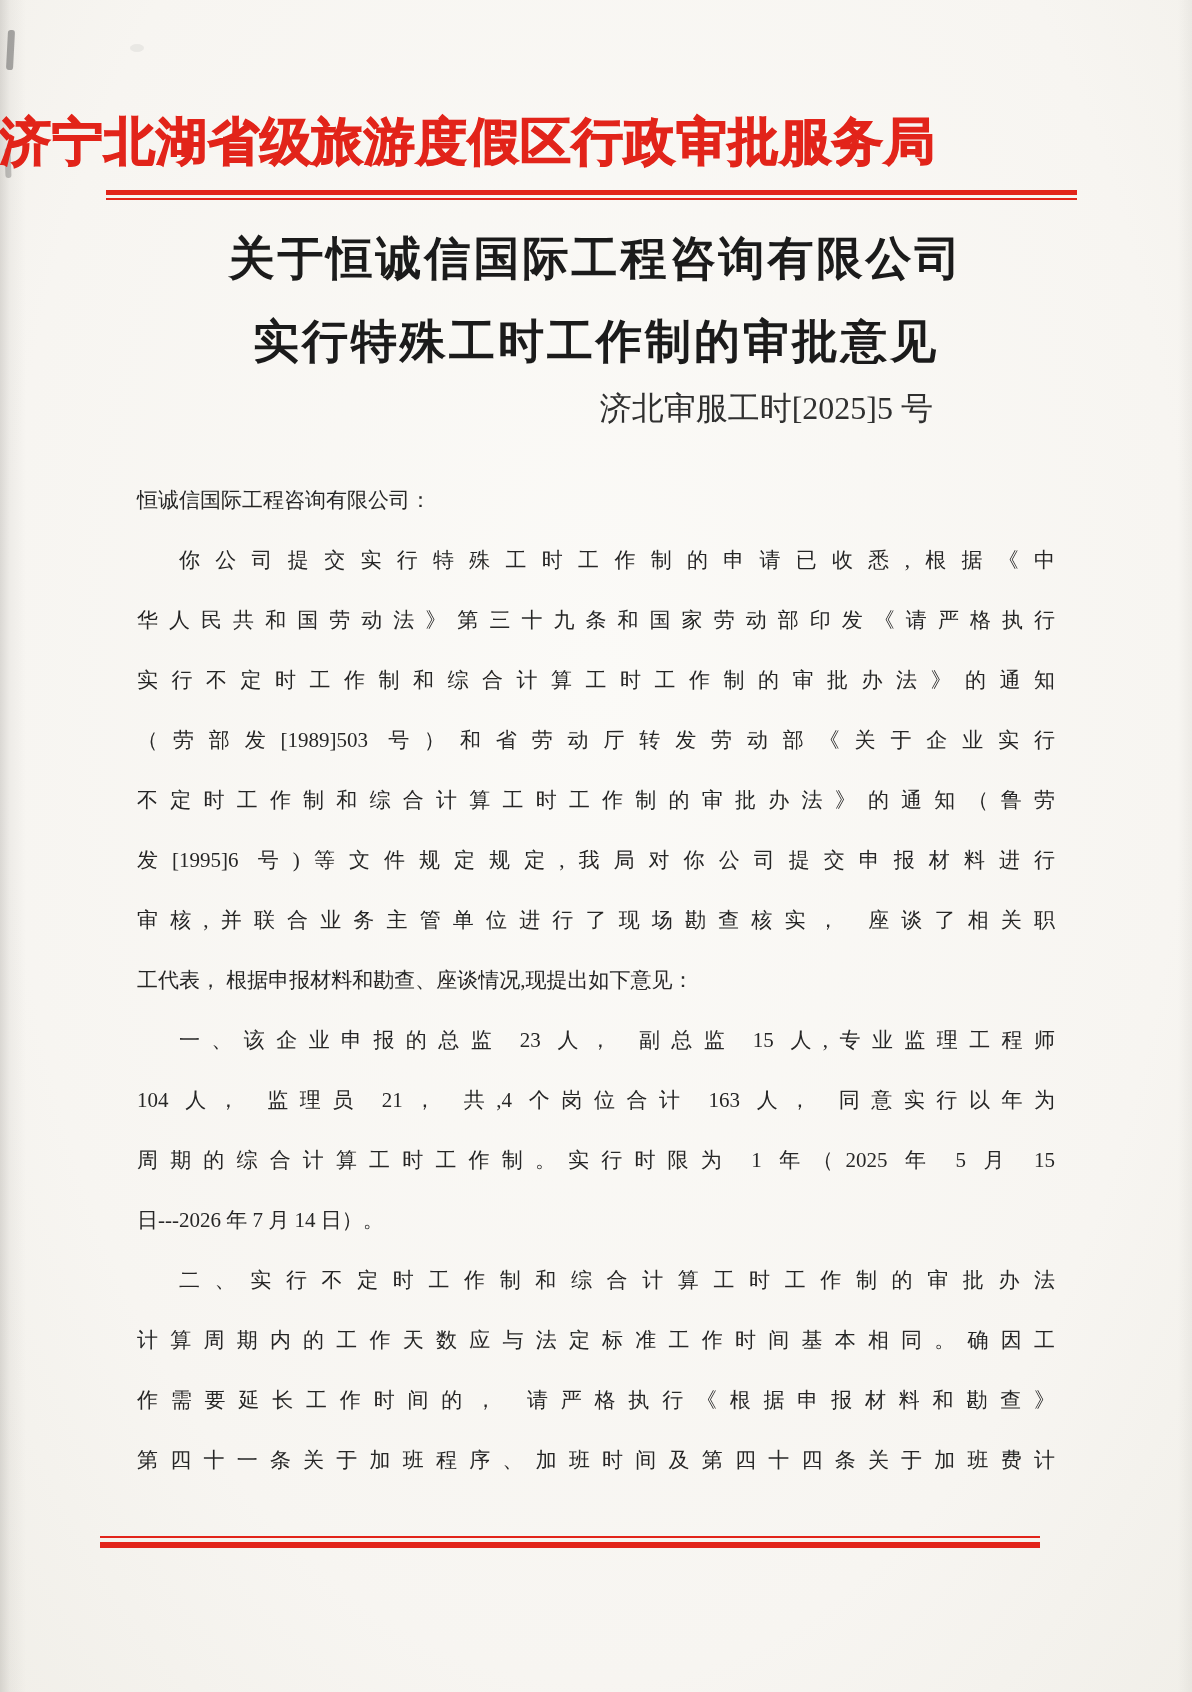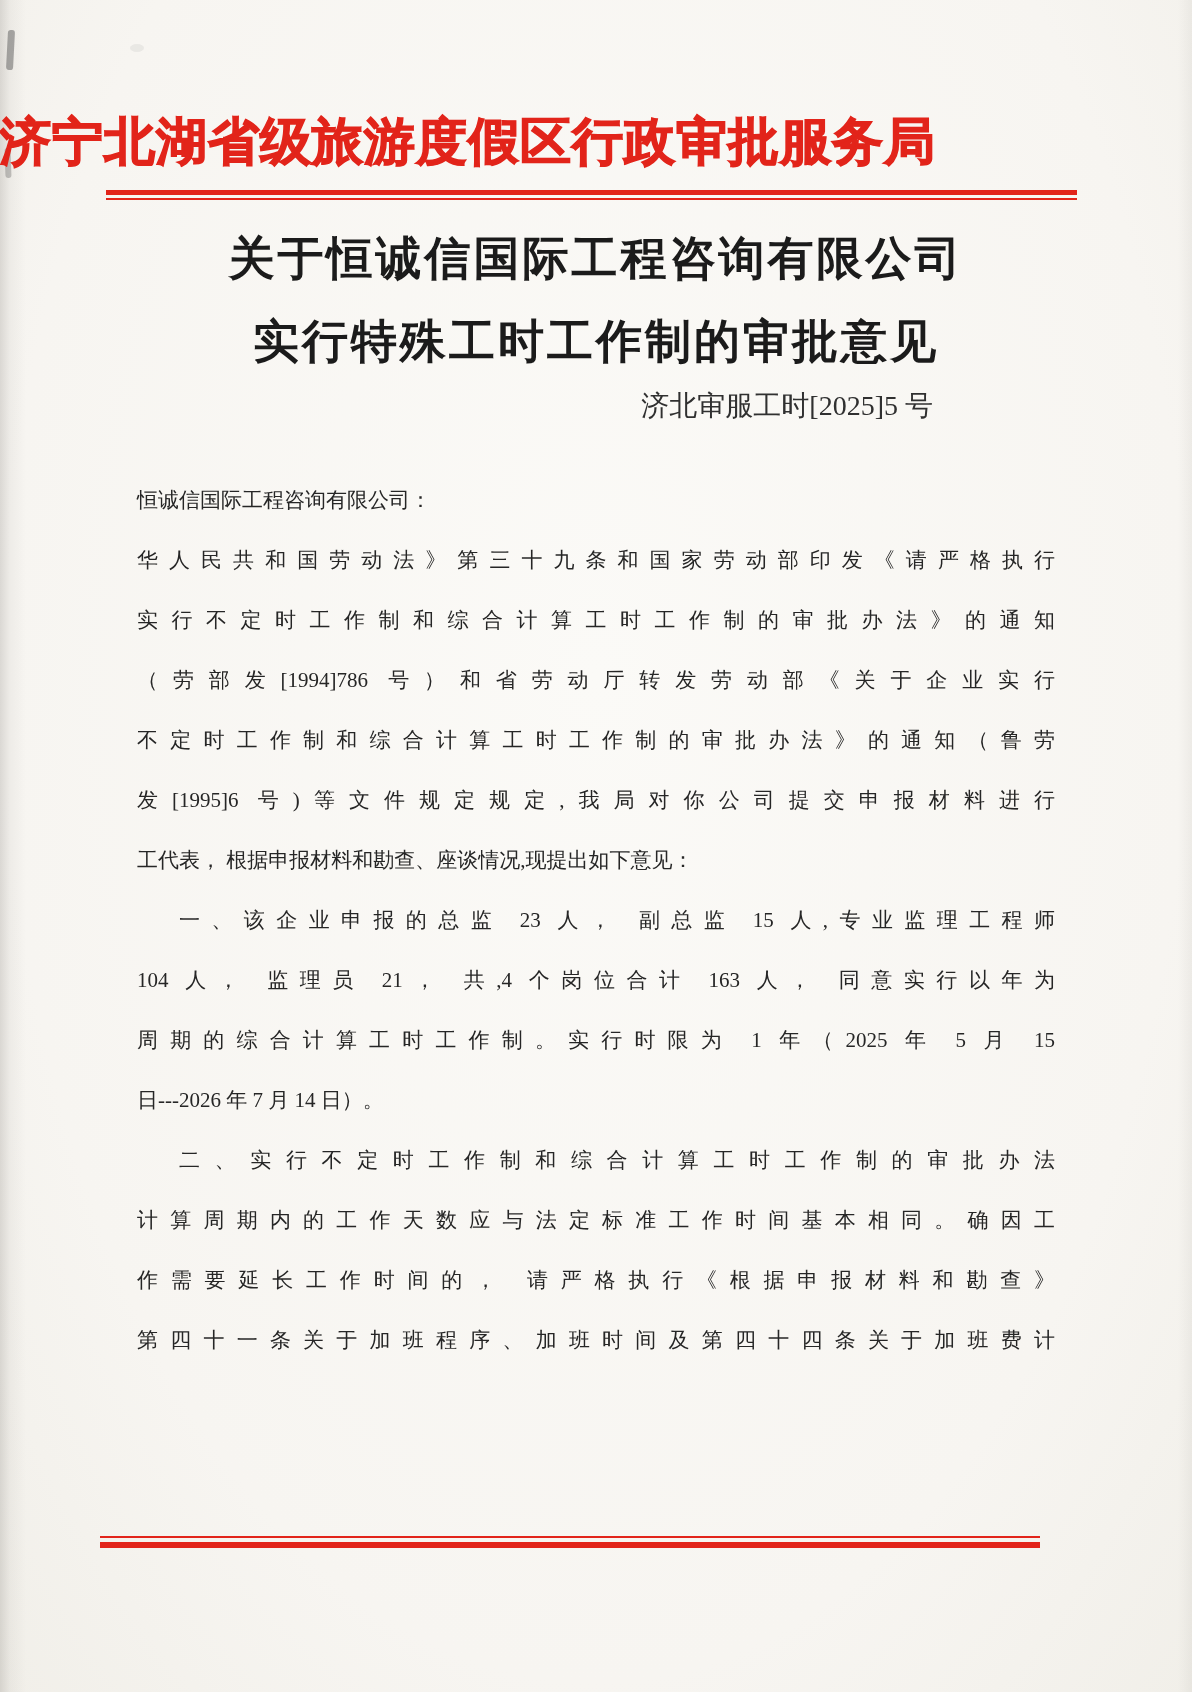"济北审服工时[2025]5 号" .doc-number { font-size: 28px -> 32px }
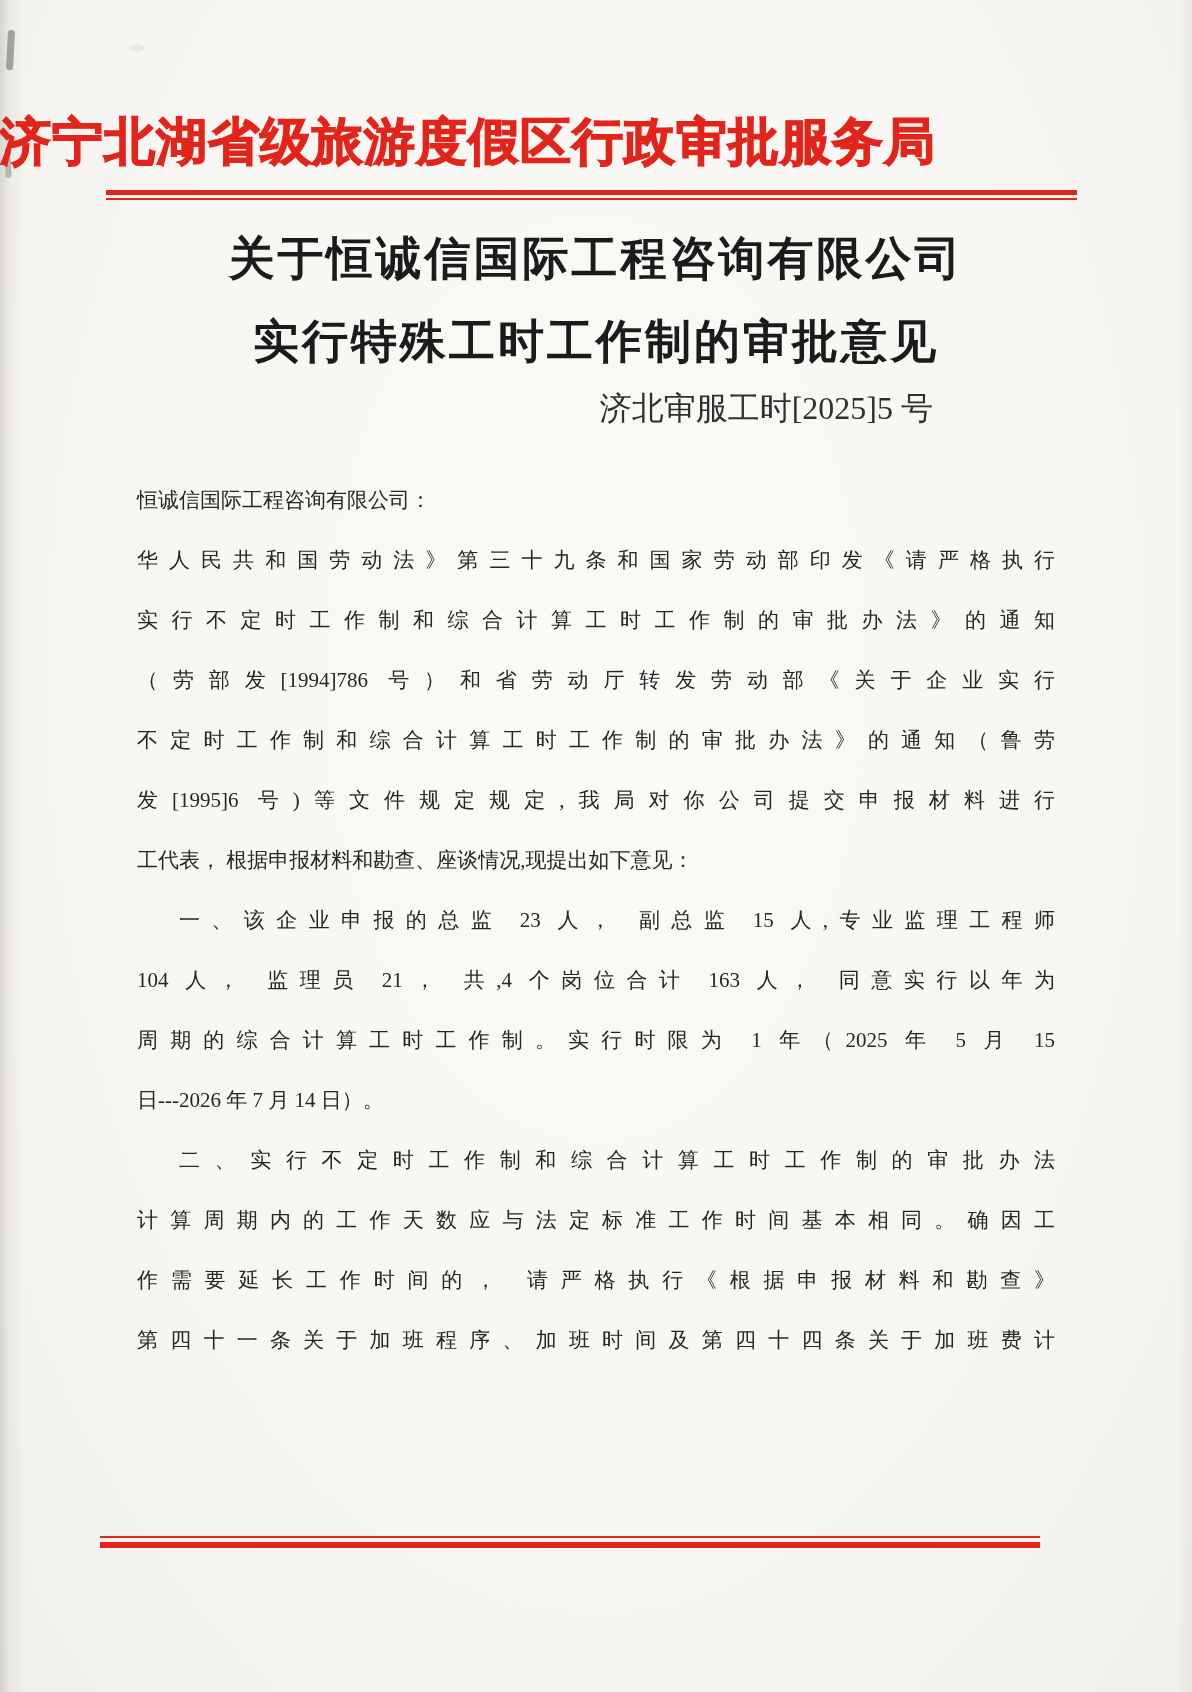"你公司提交实行特殊工时工作制的申请已收悉,根据《中" div.line { html: none -> <div>你公司提交实行特殊工时工作制的申请已收悉,根据《中</div> }
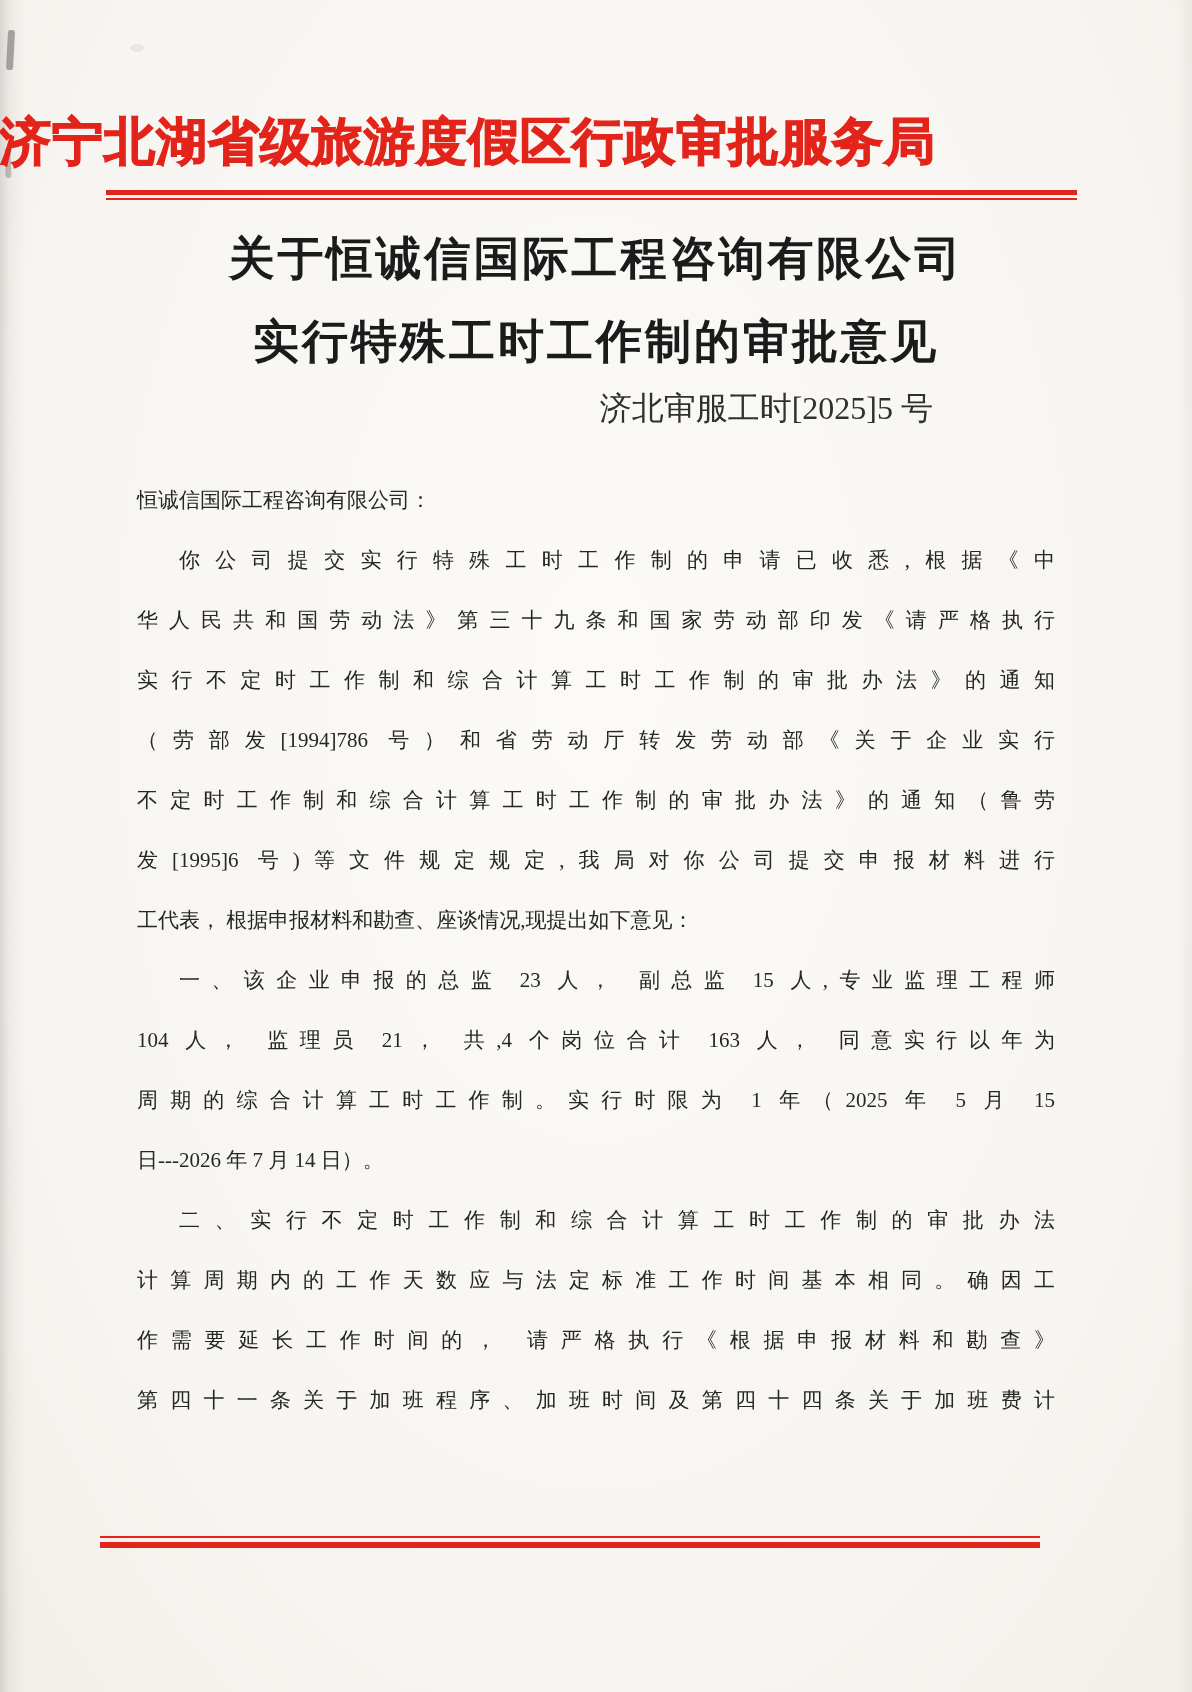"（劳部发[1994]786 号）和省劳动厅转发劳动部《关于企业实行" div.line { text: 1994]786 -> 1989]503 }
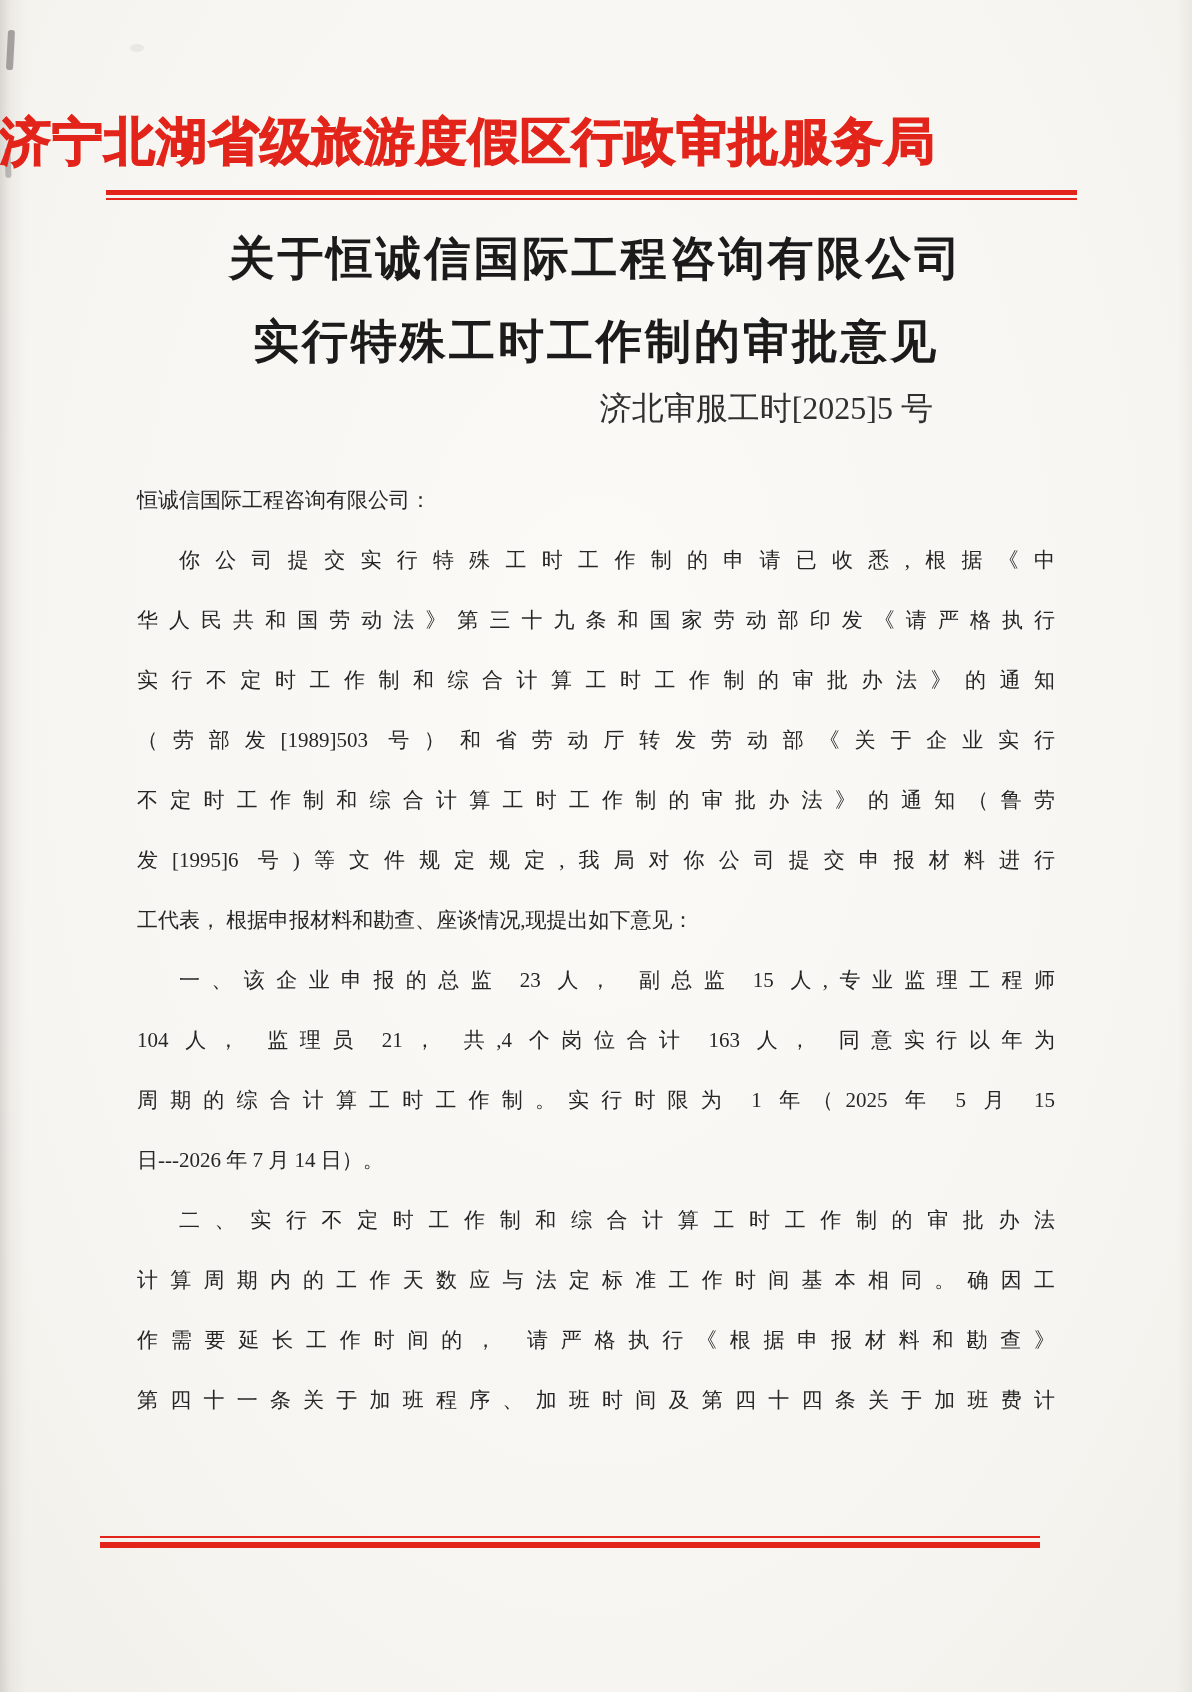"审核,并联合业务主管单位进行了现场勘查核实， 座谈了相关职" div.line { html: none -> <div>审核,并联合业务主管单位进行了现场勘查核实， 座谈了相关职</div> }
